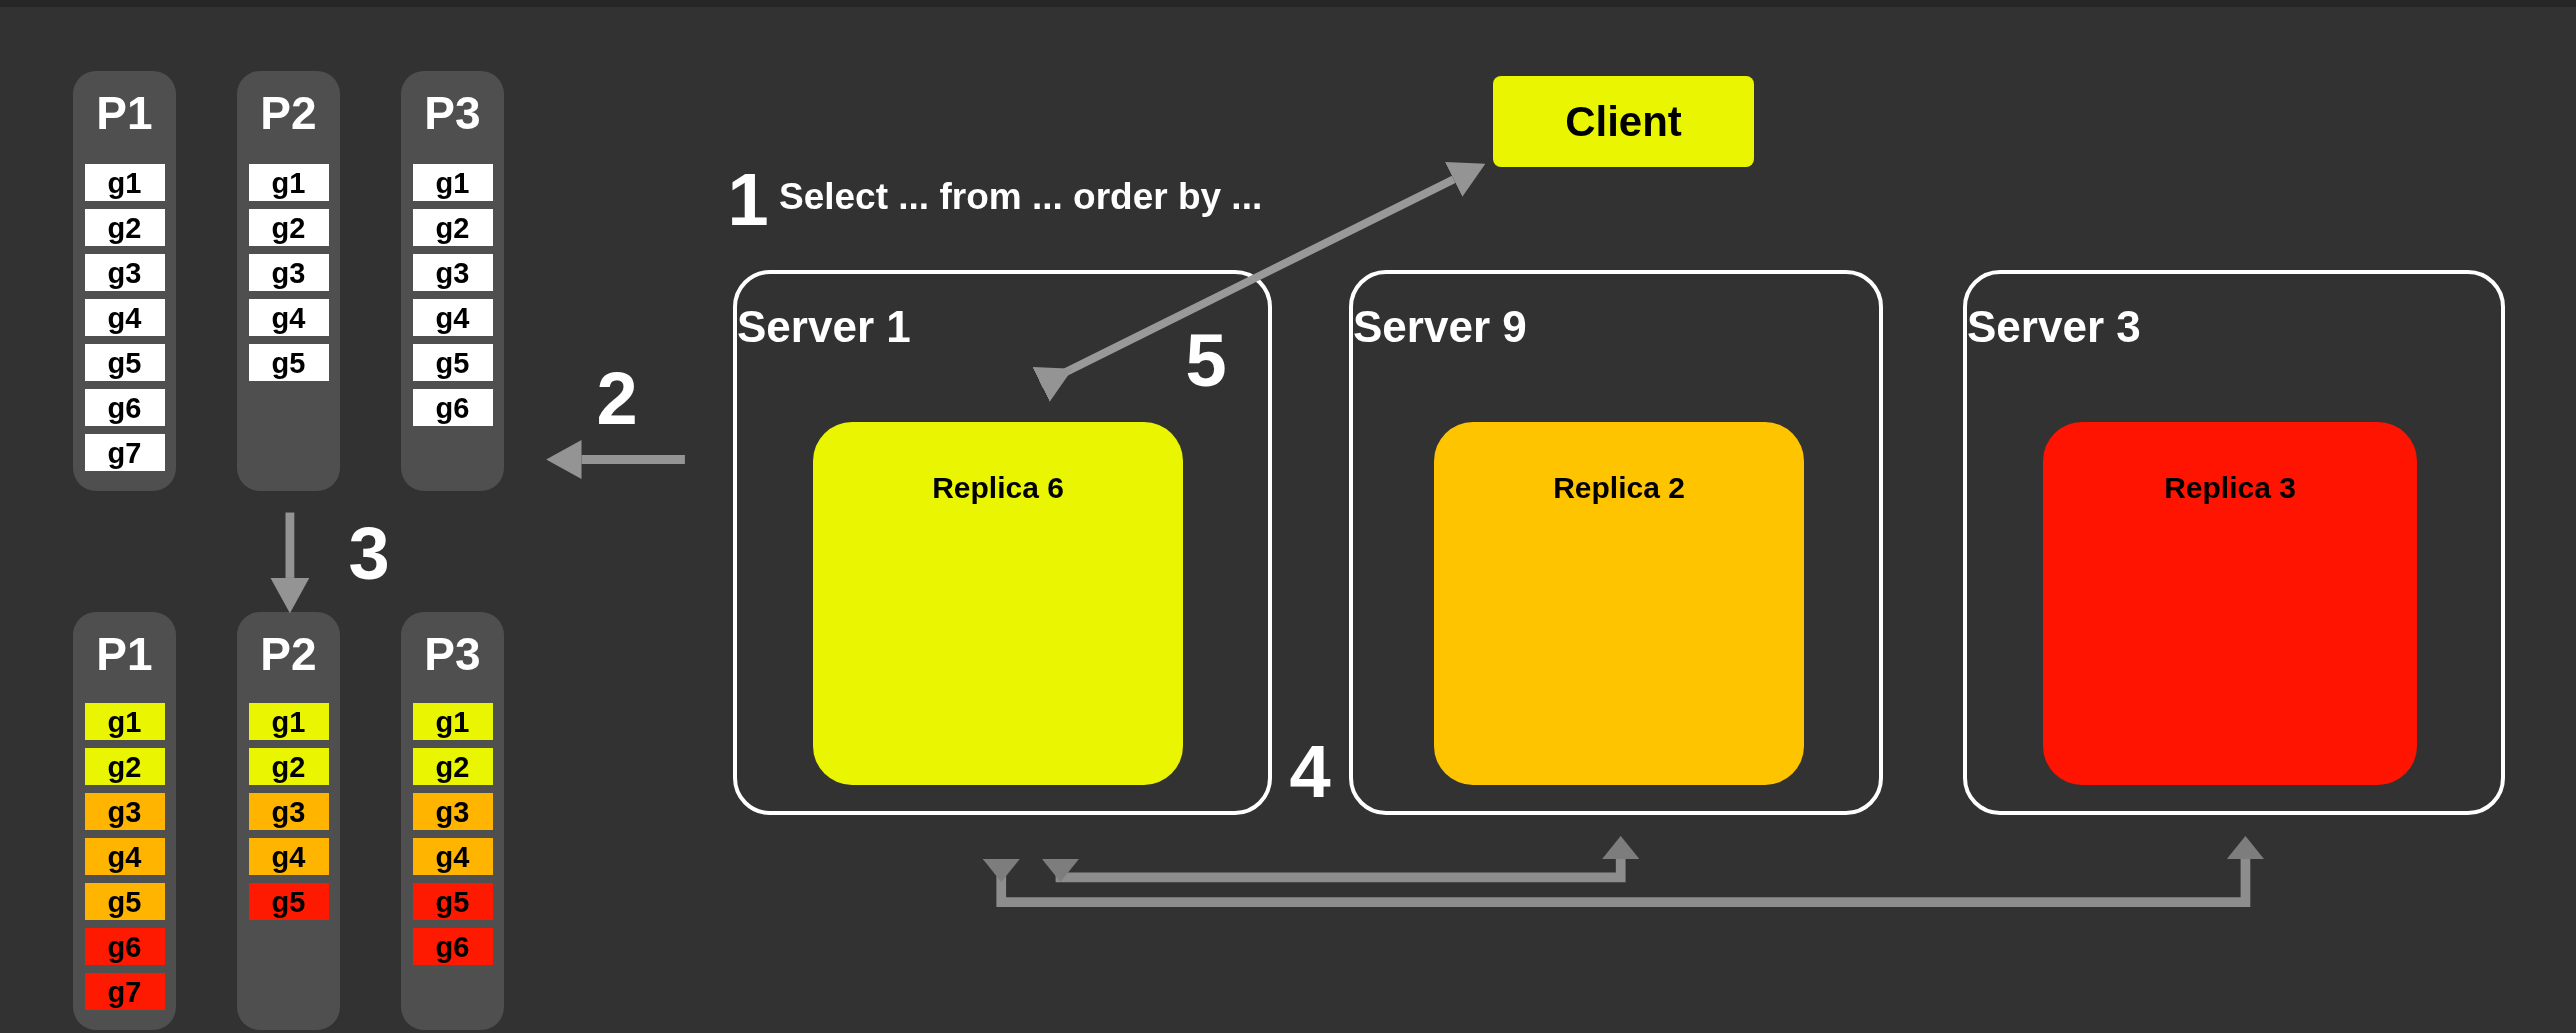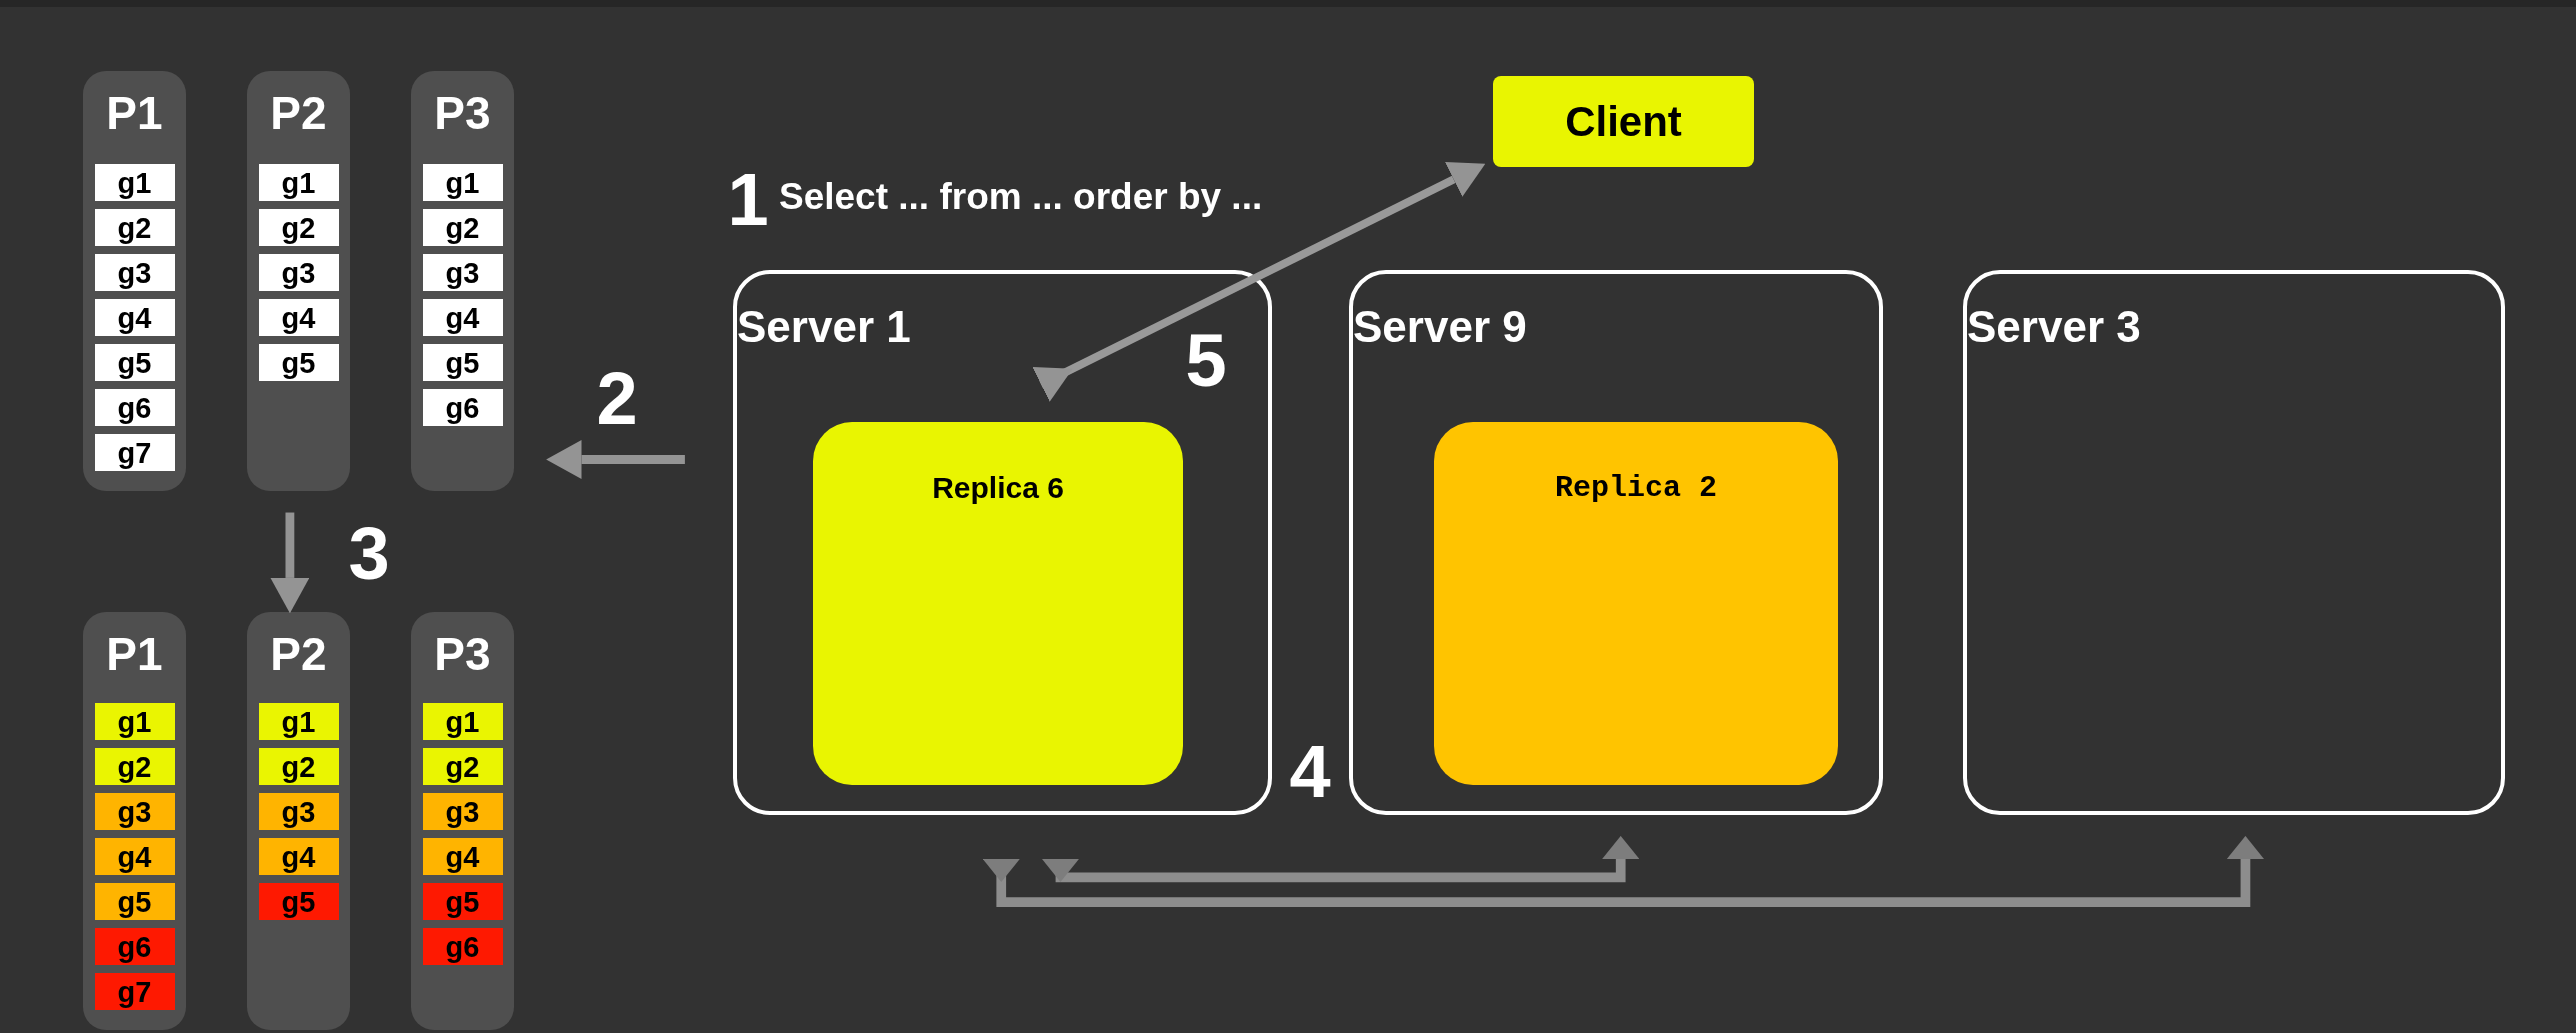"P1" .pcol { margin-left: 10px -> none }
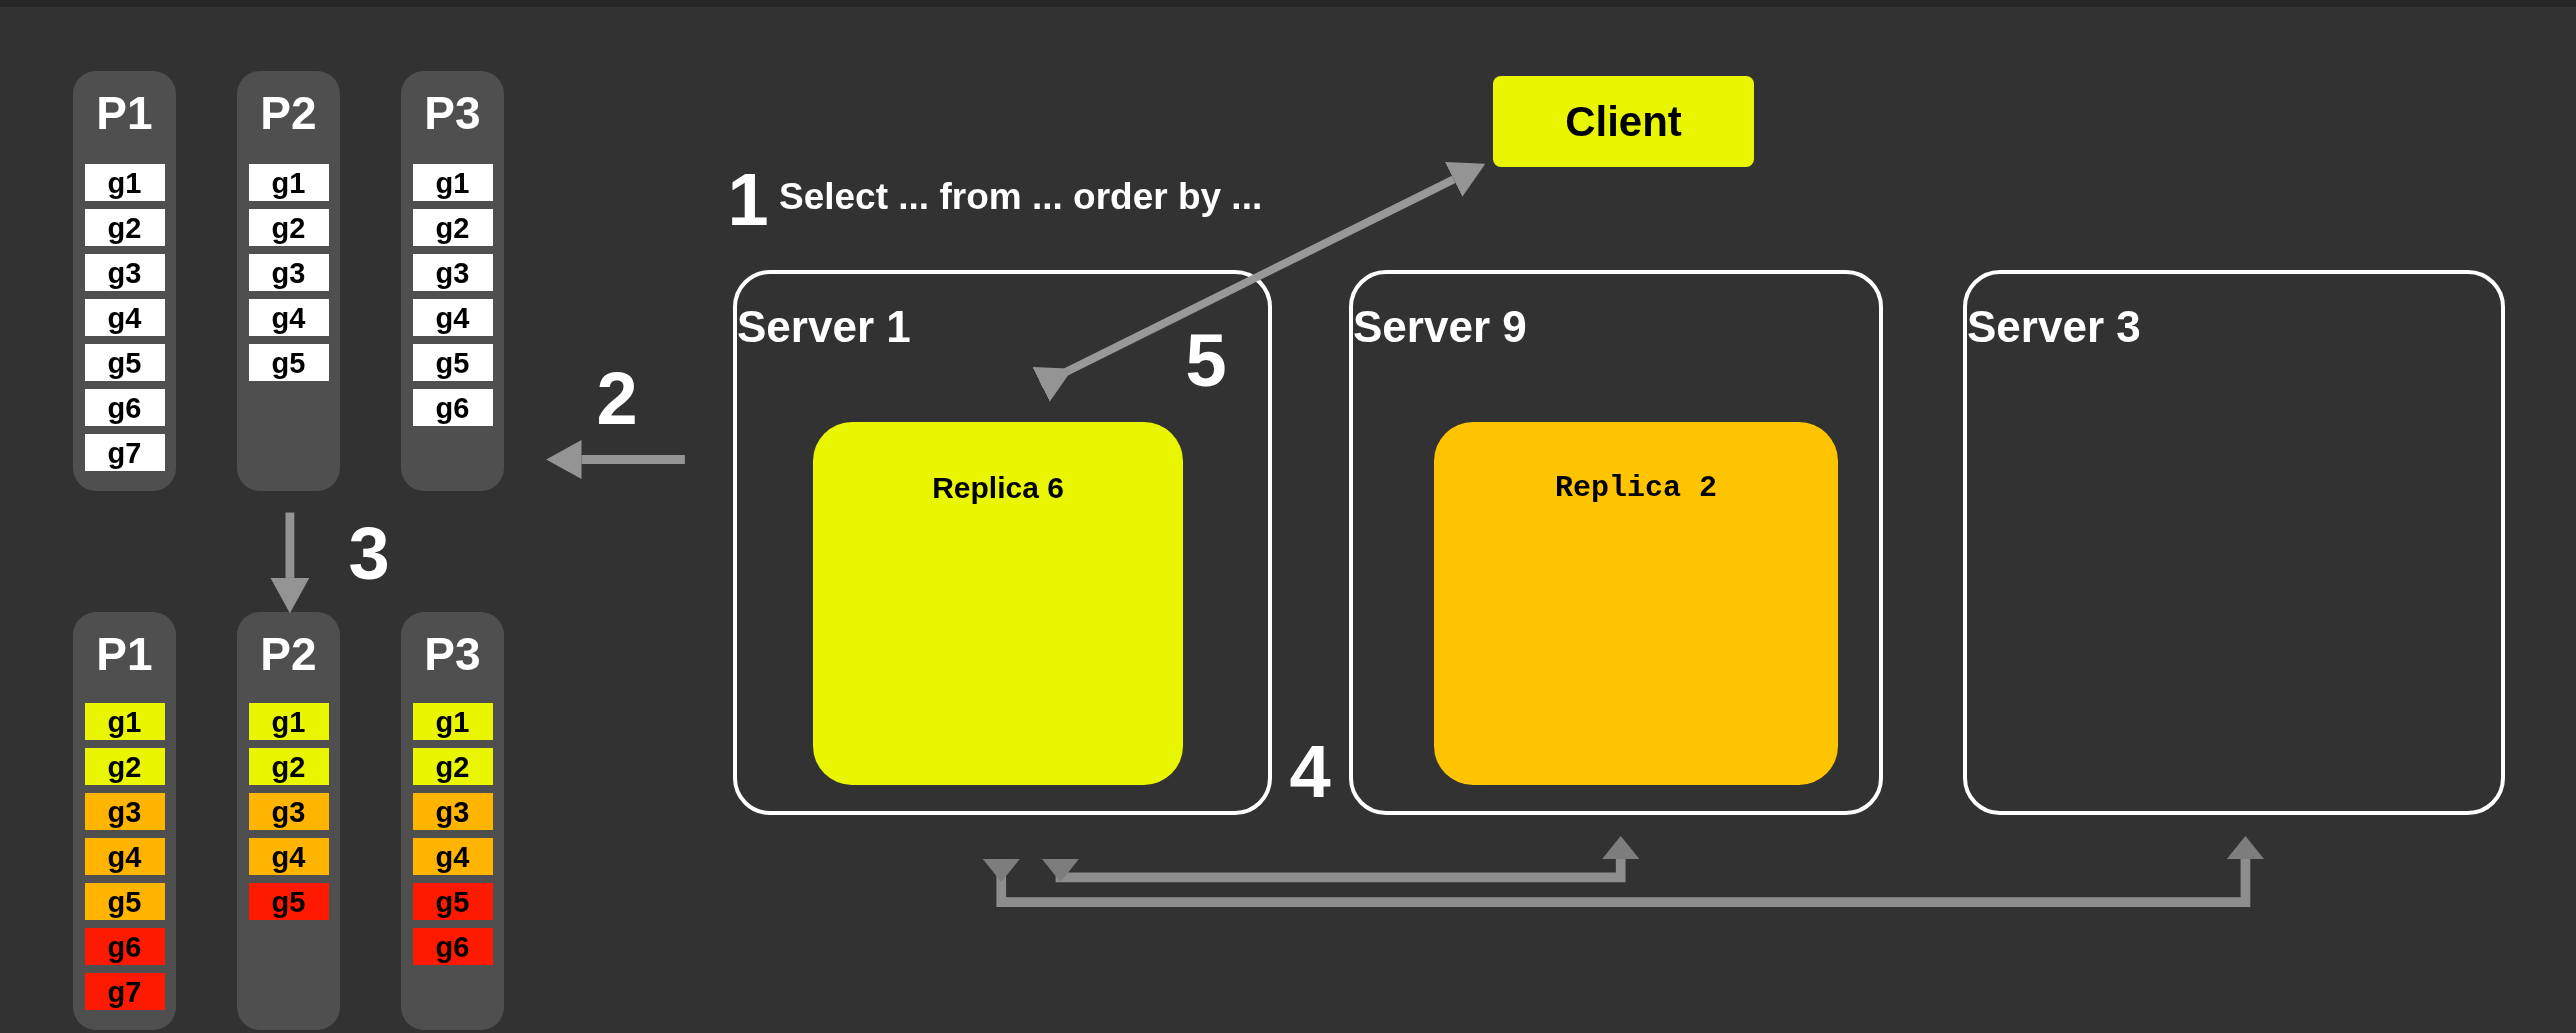"Replica 2" #server-2 .replica { font-family: Liberation Mono, monospace -> none; width: 404px -> 370px }
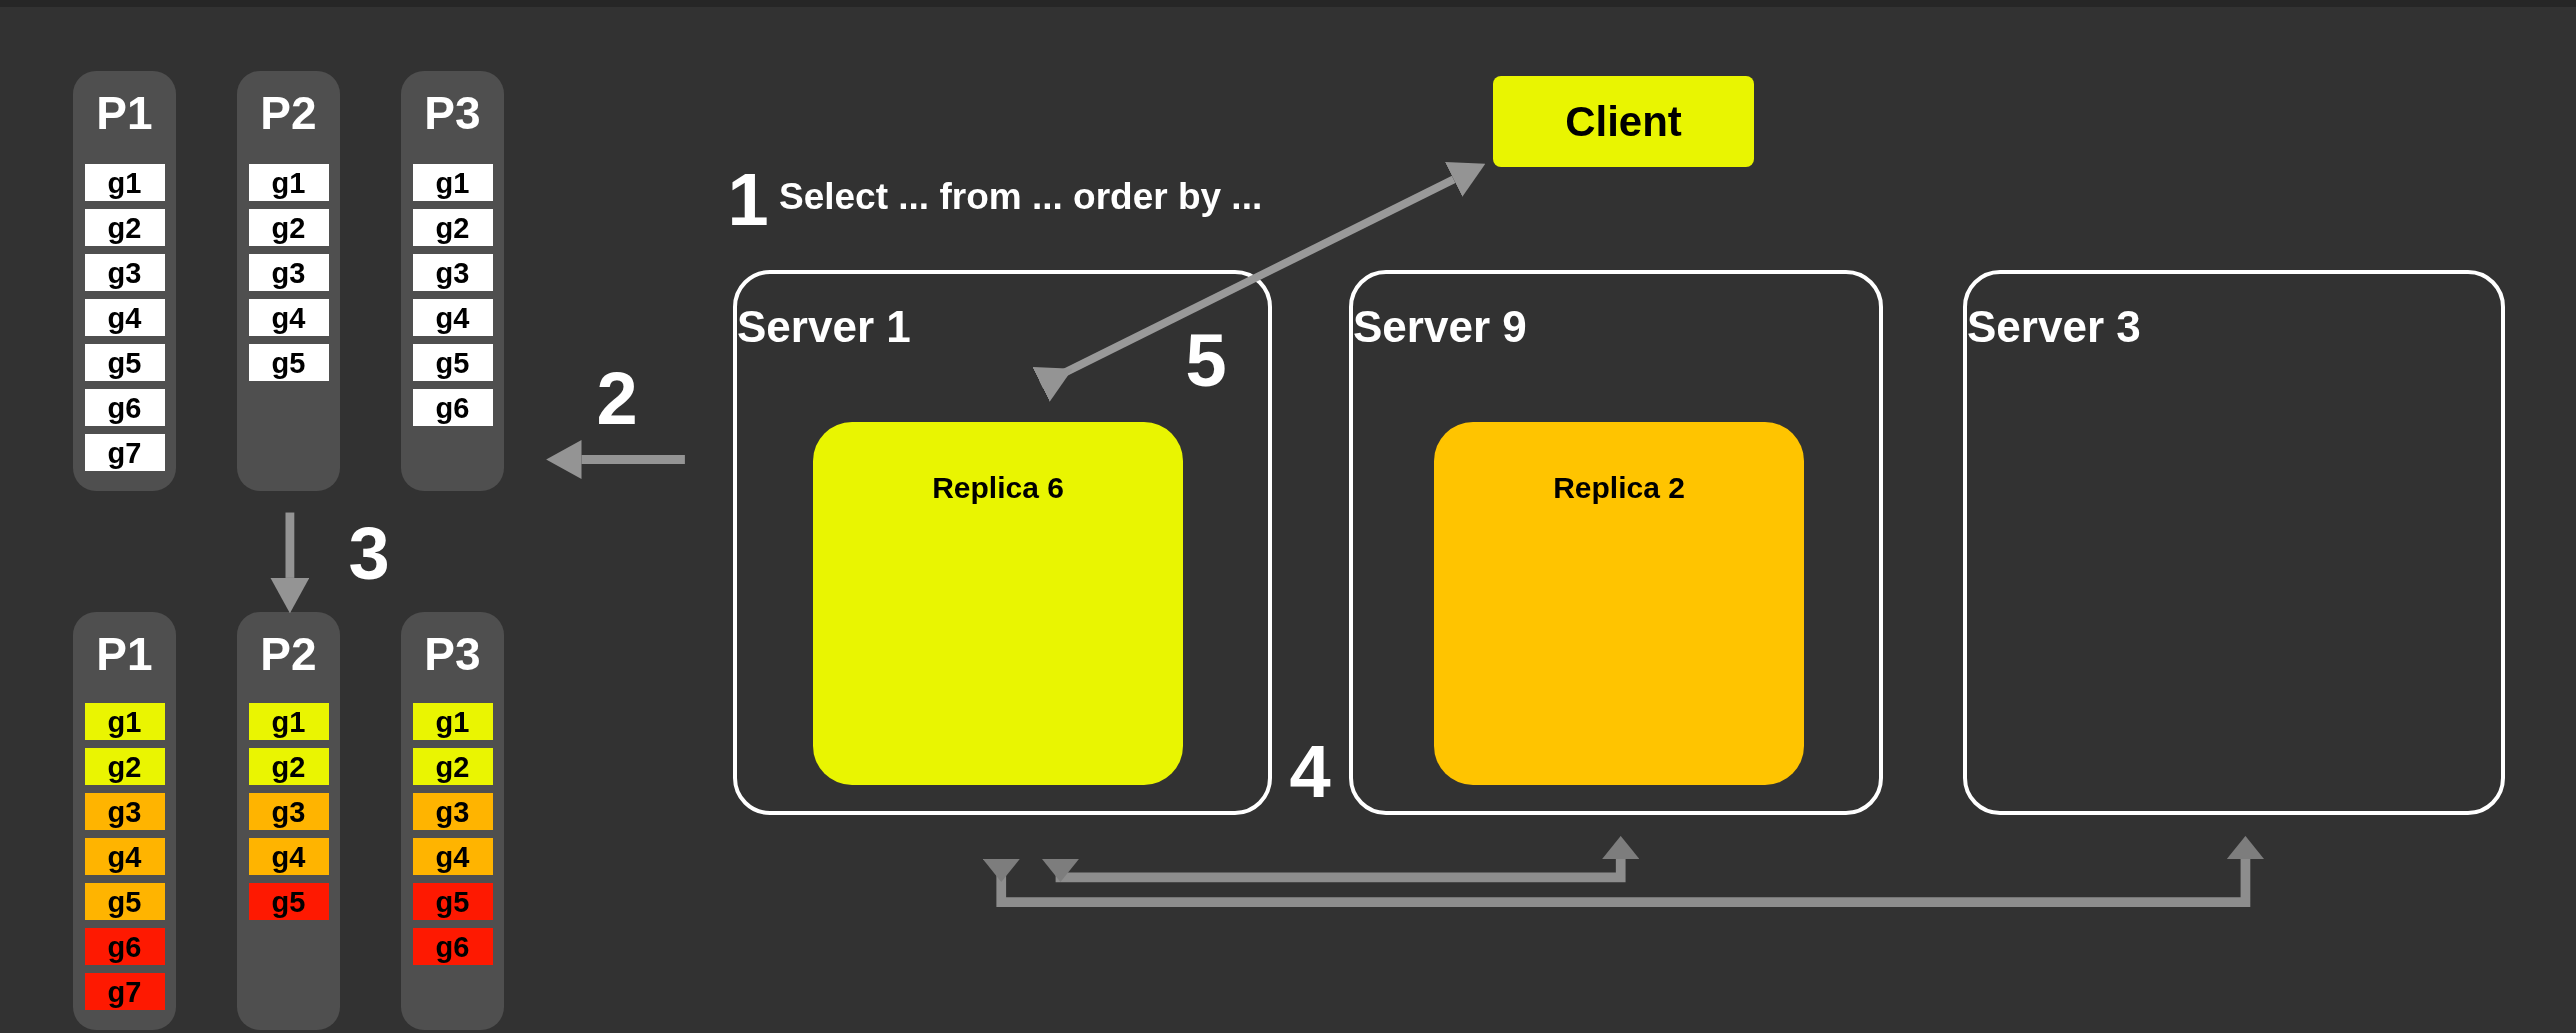"Replica 3" div.replica { html: none -> <div> <div>Replica 3</div> </div> }
